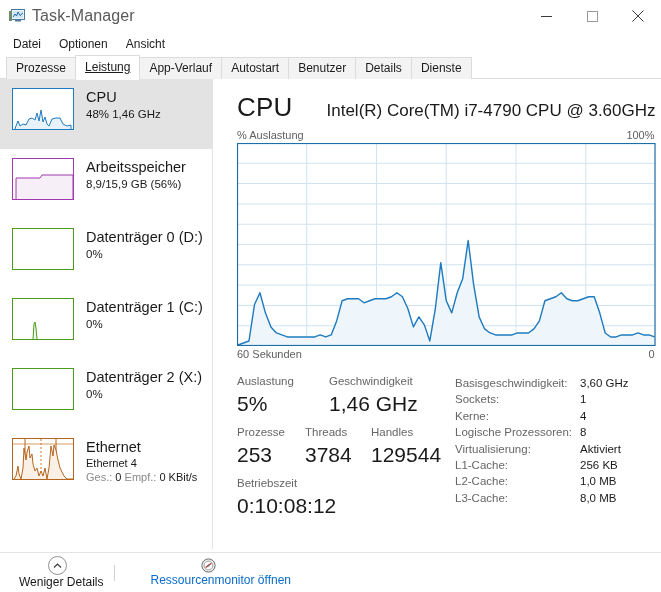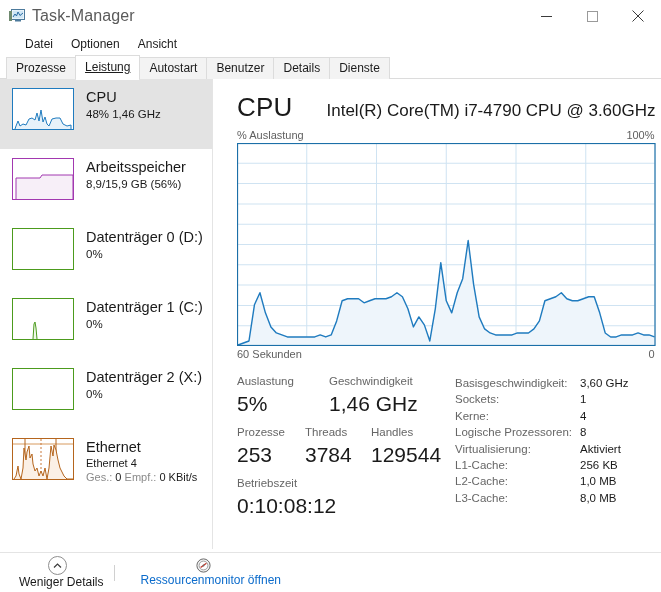"Datei" .menubar { padding-left: 16px -> 4px }
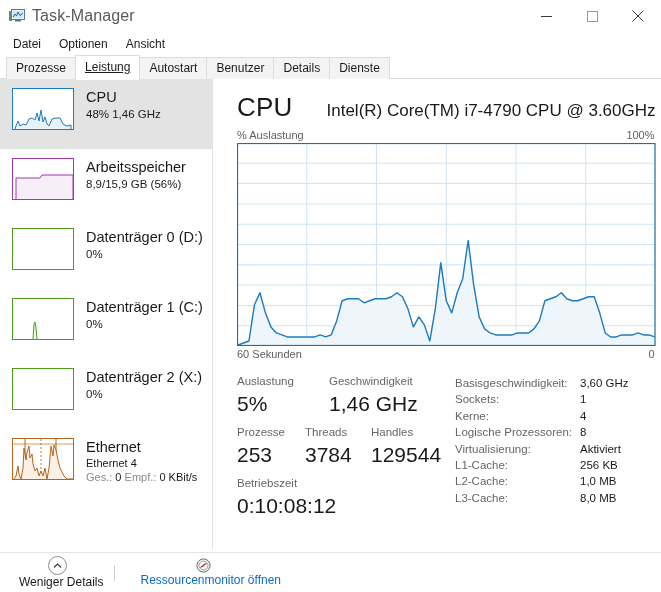"App-Verlauf" div.tab { html: none -> <div>App-Verlauf</div> }
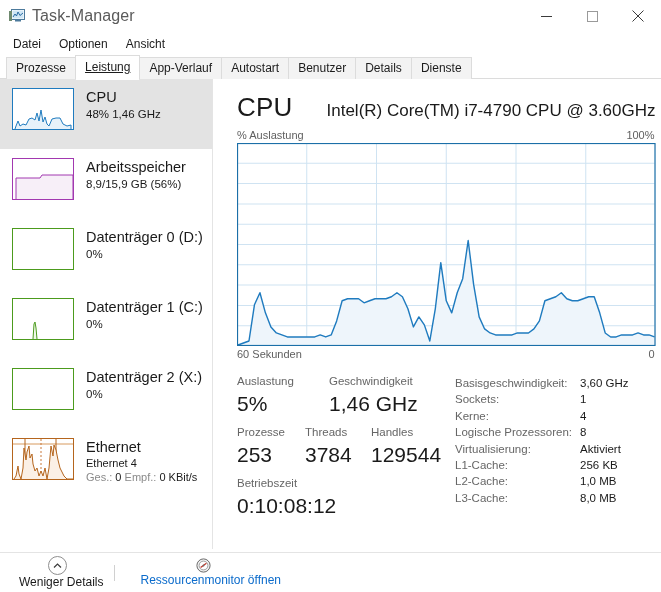"Ressourcenmonitor öffnen" .flink { margin-left: 14px -> 24px }
